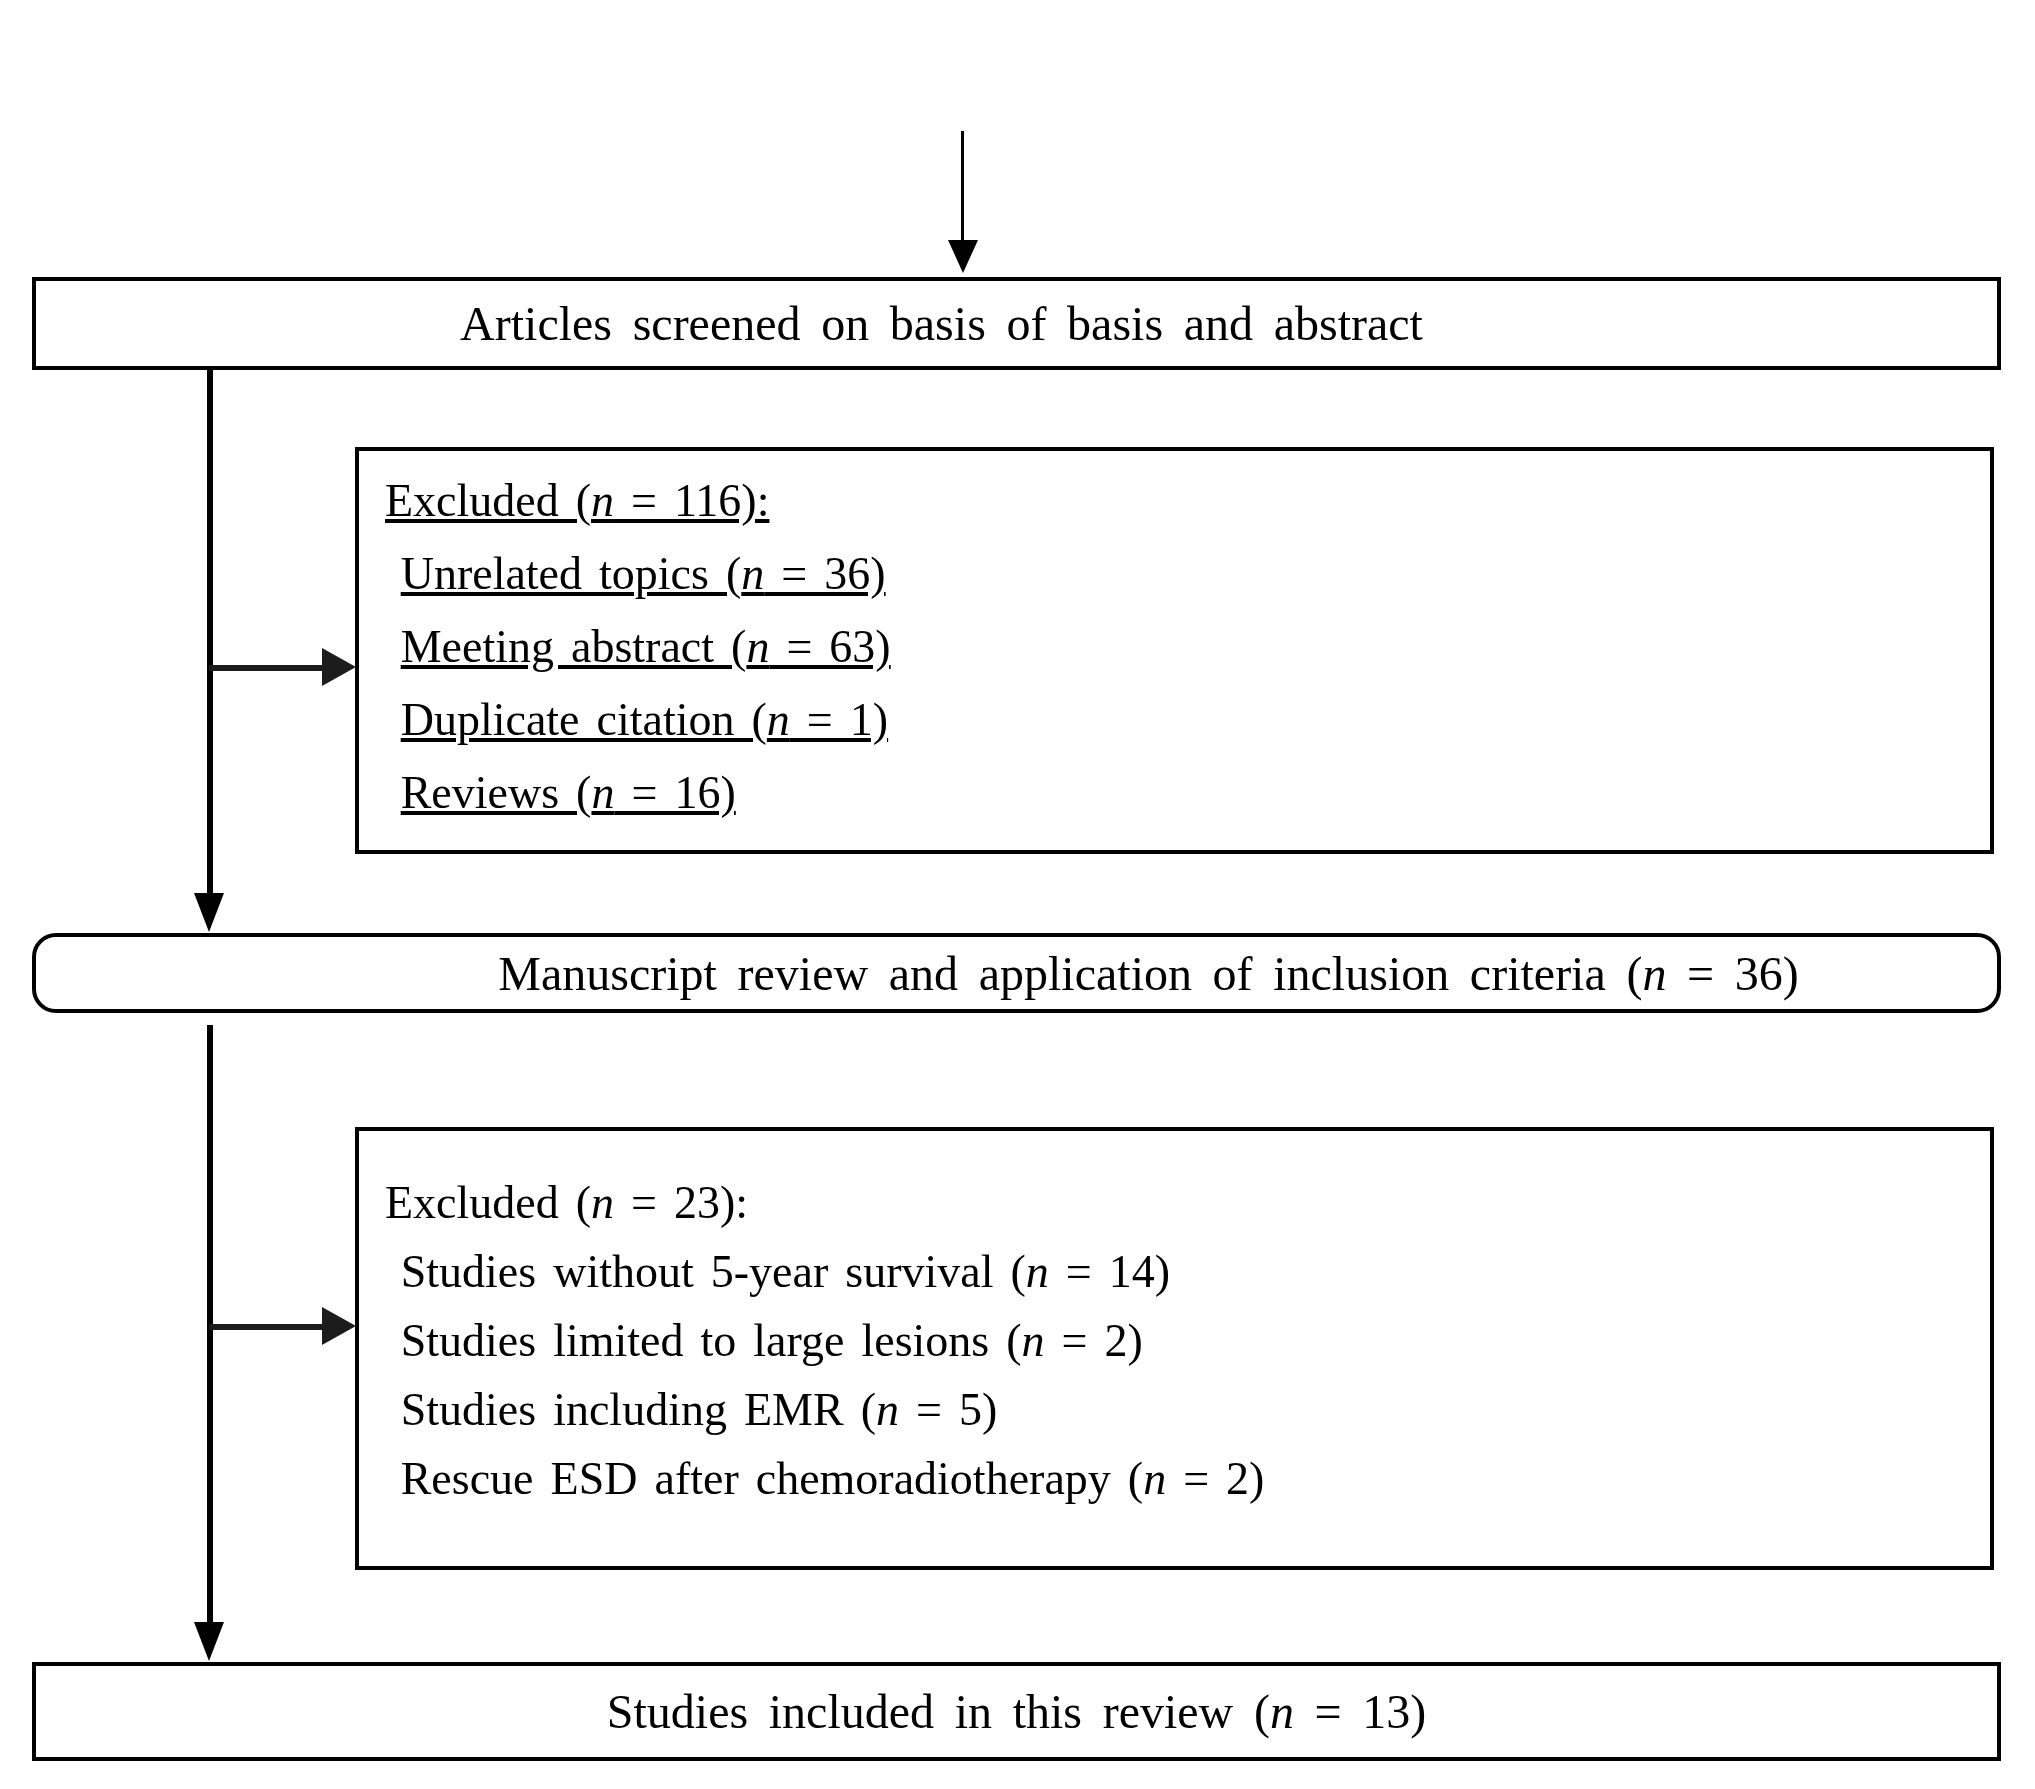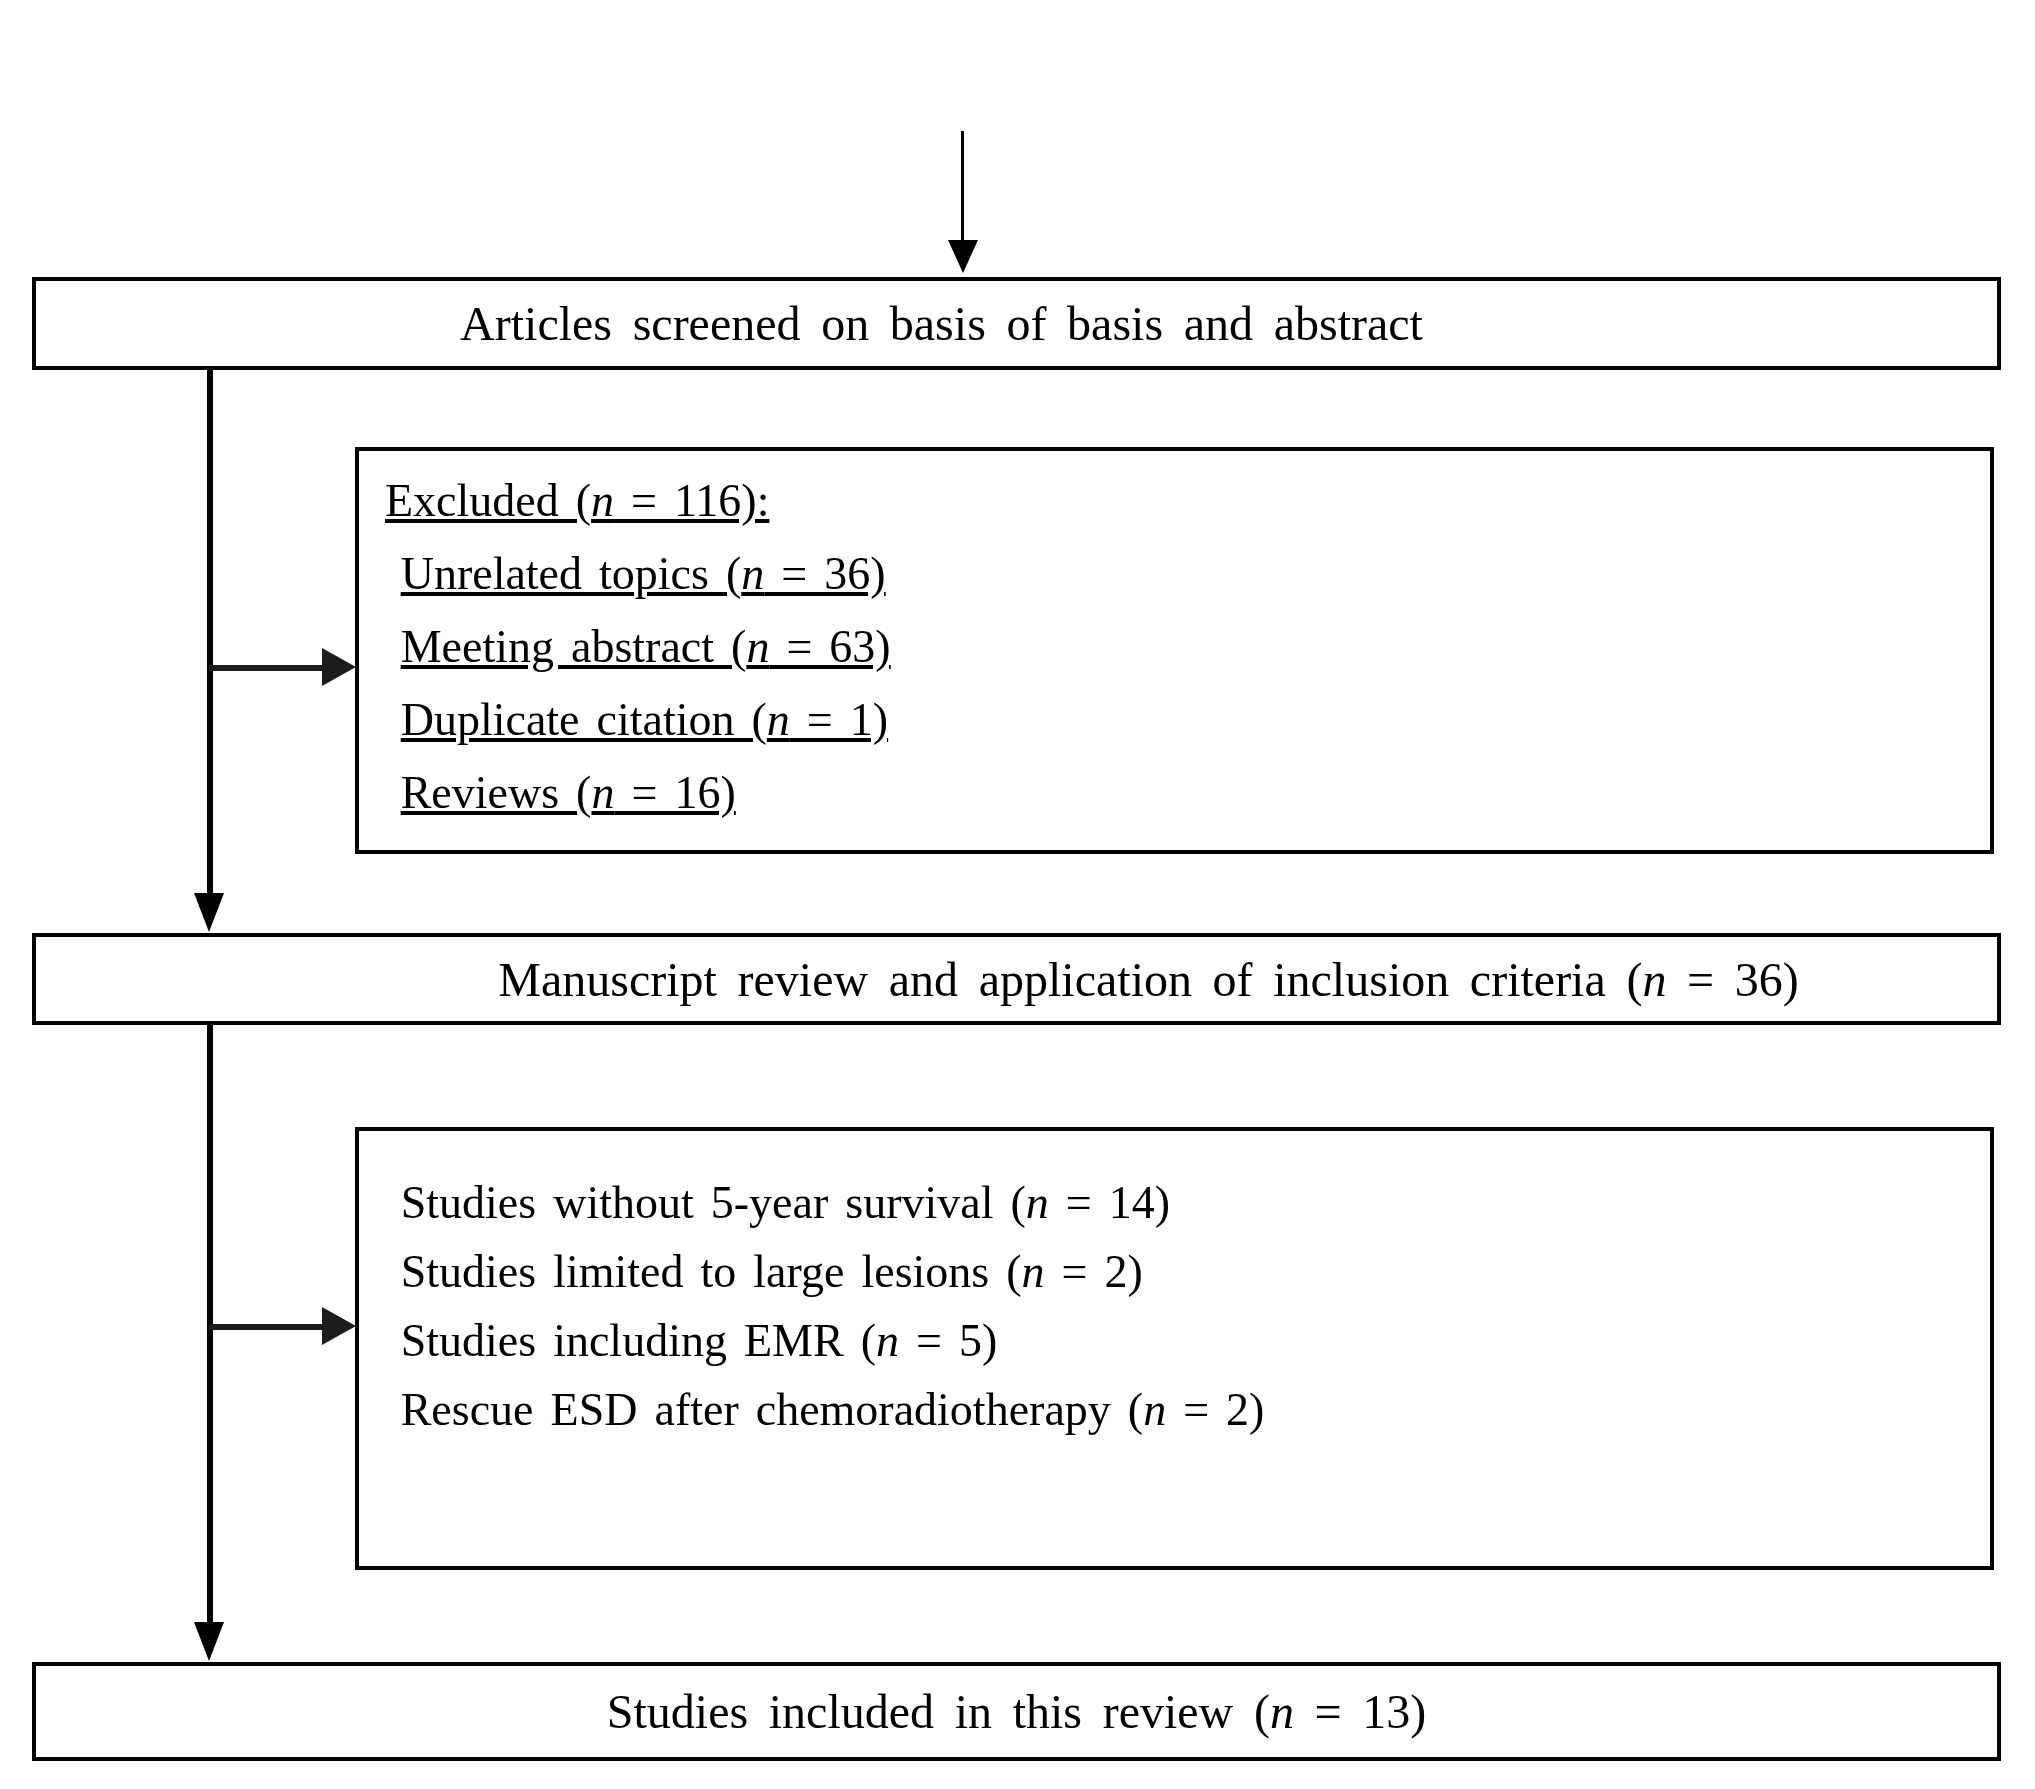"Manuscript review and application of" div.box { border-radius: none -> 24px; height: 92px -> 80px }
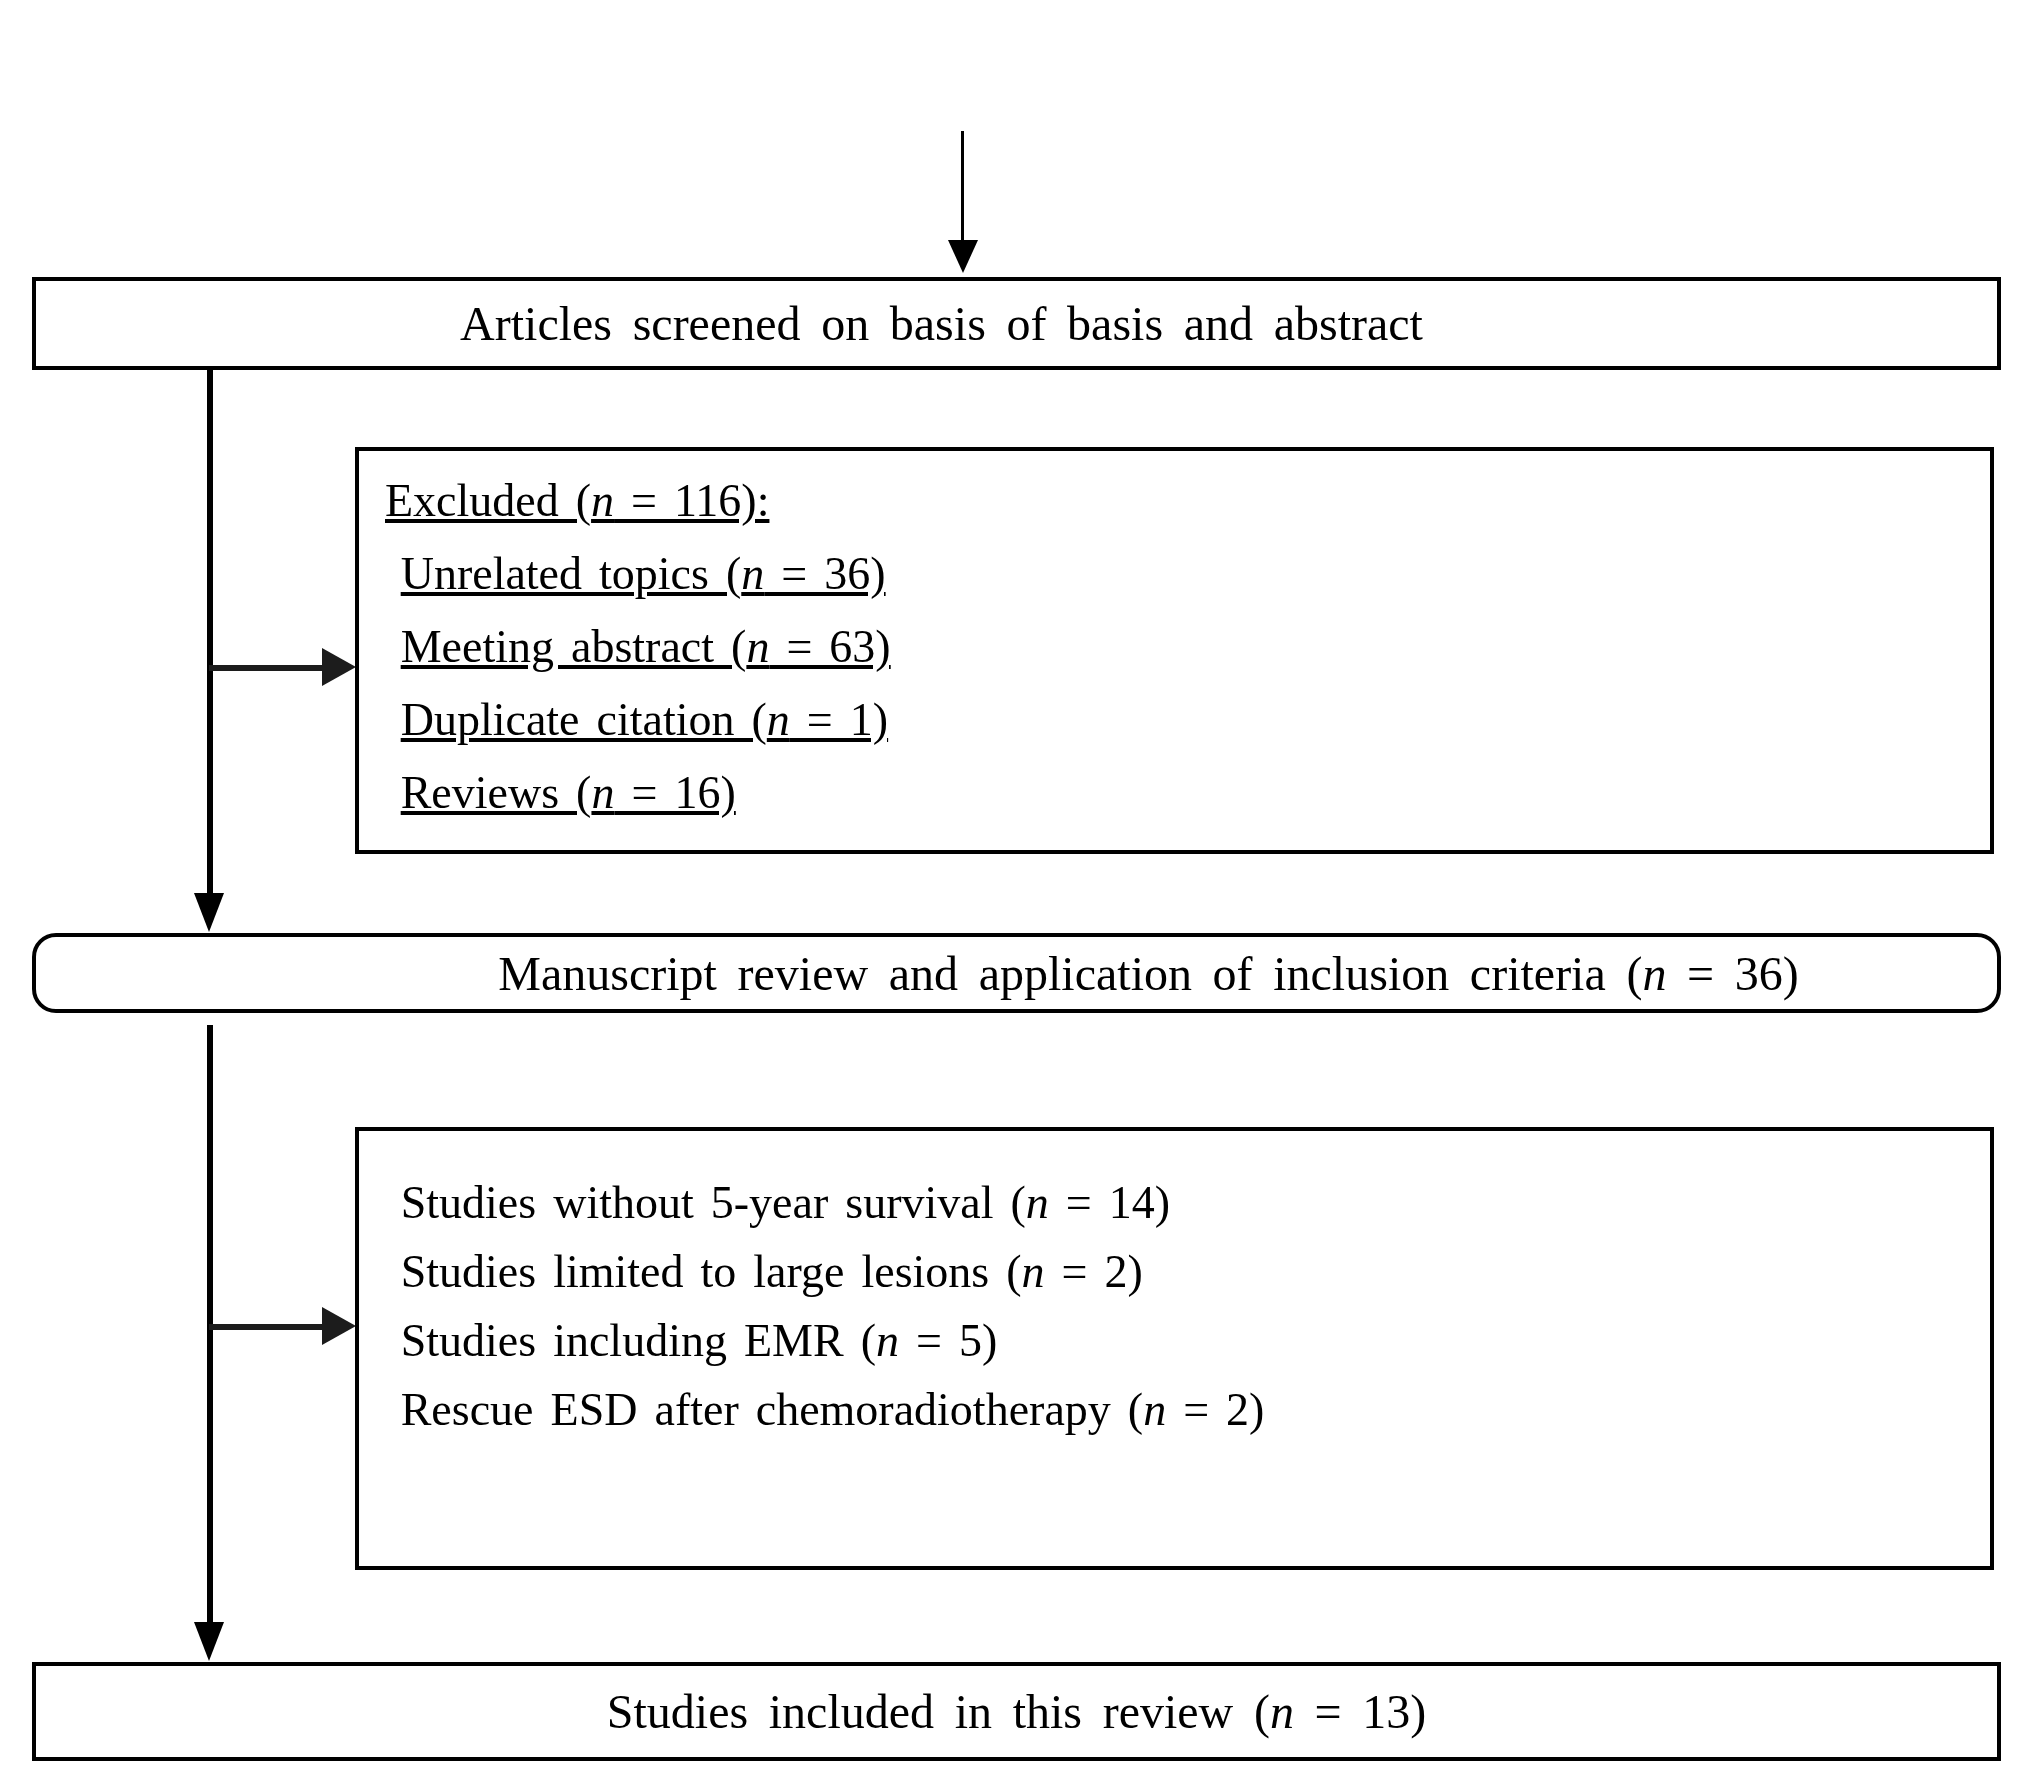"Excluded (n = 23):" div.excl-line { html: none -> <div>Excluded (<i>n</i> = 23):</div> }
